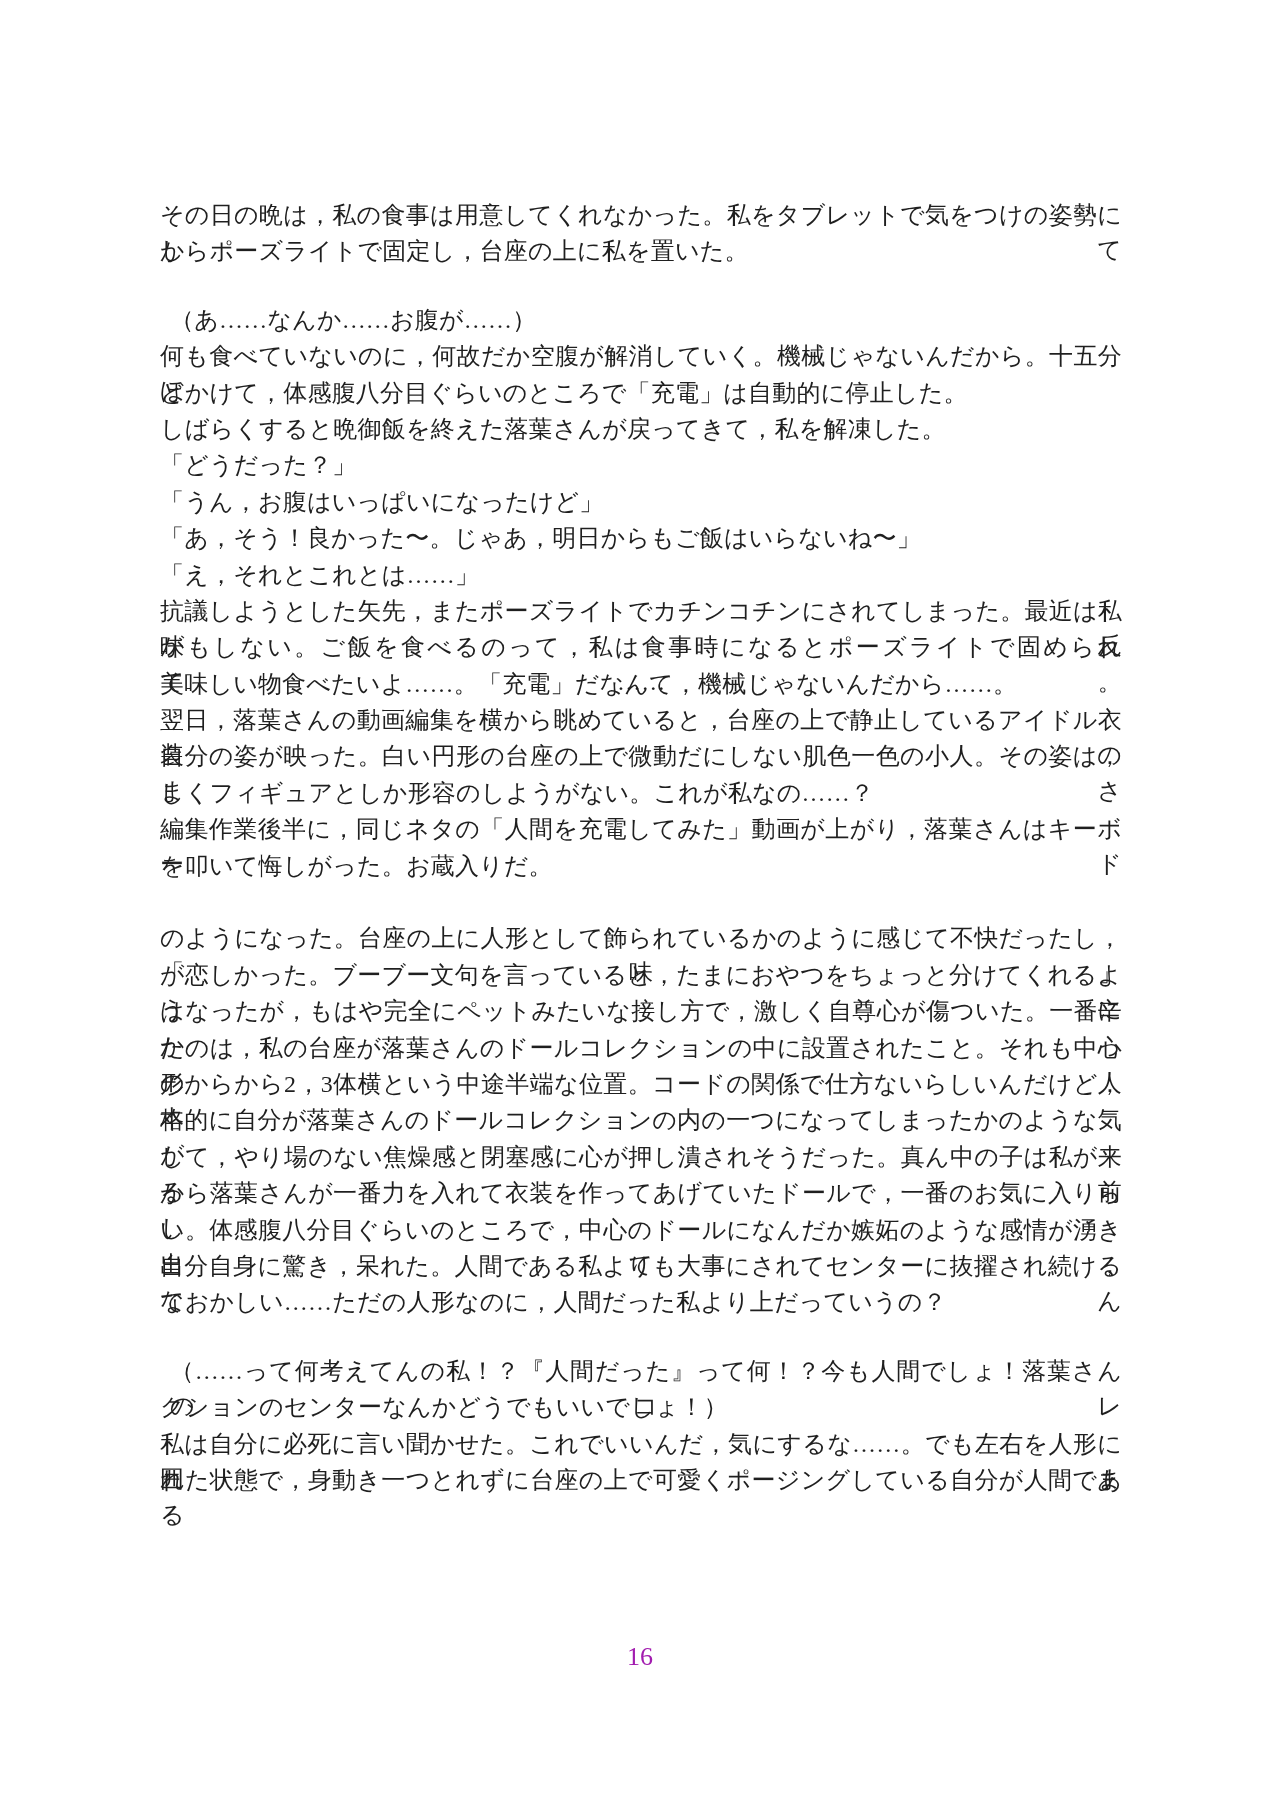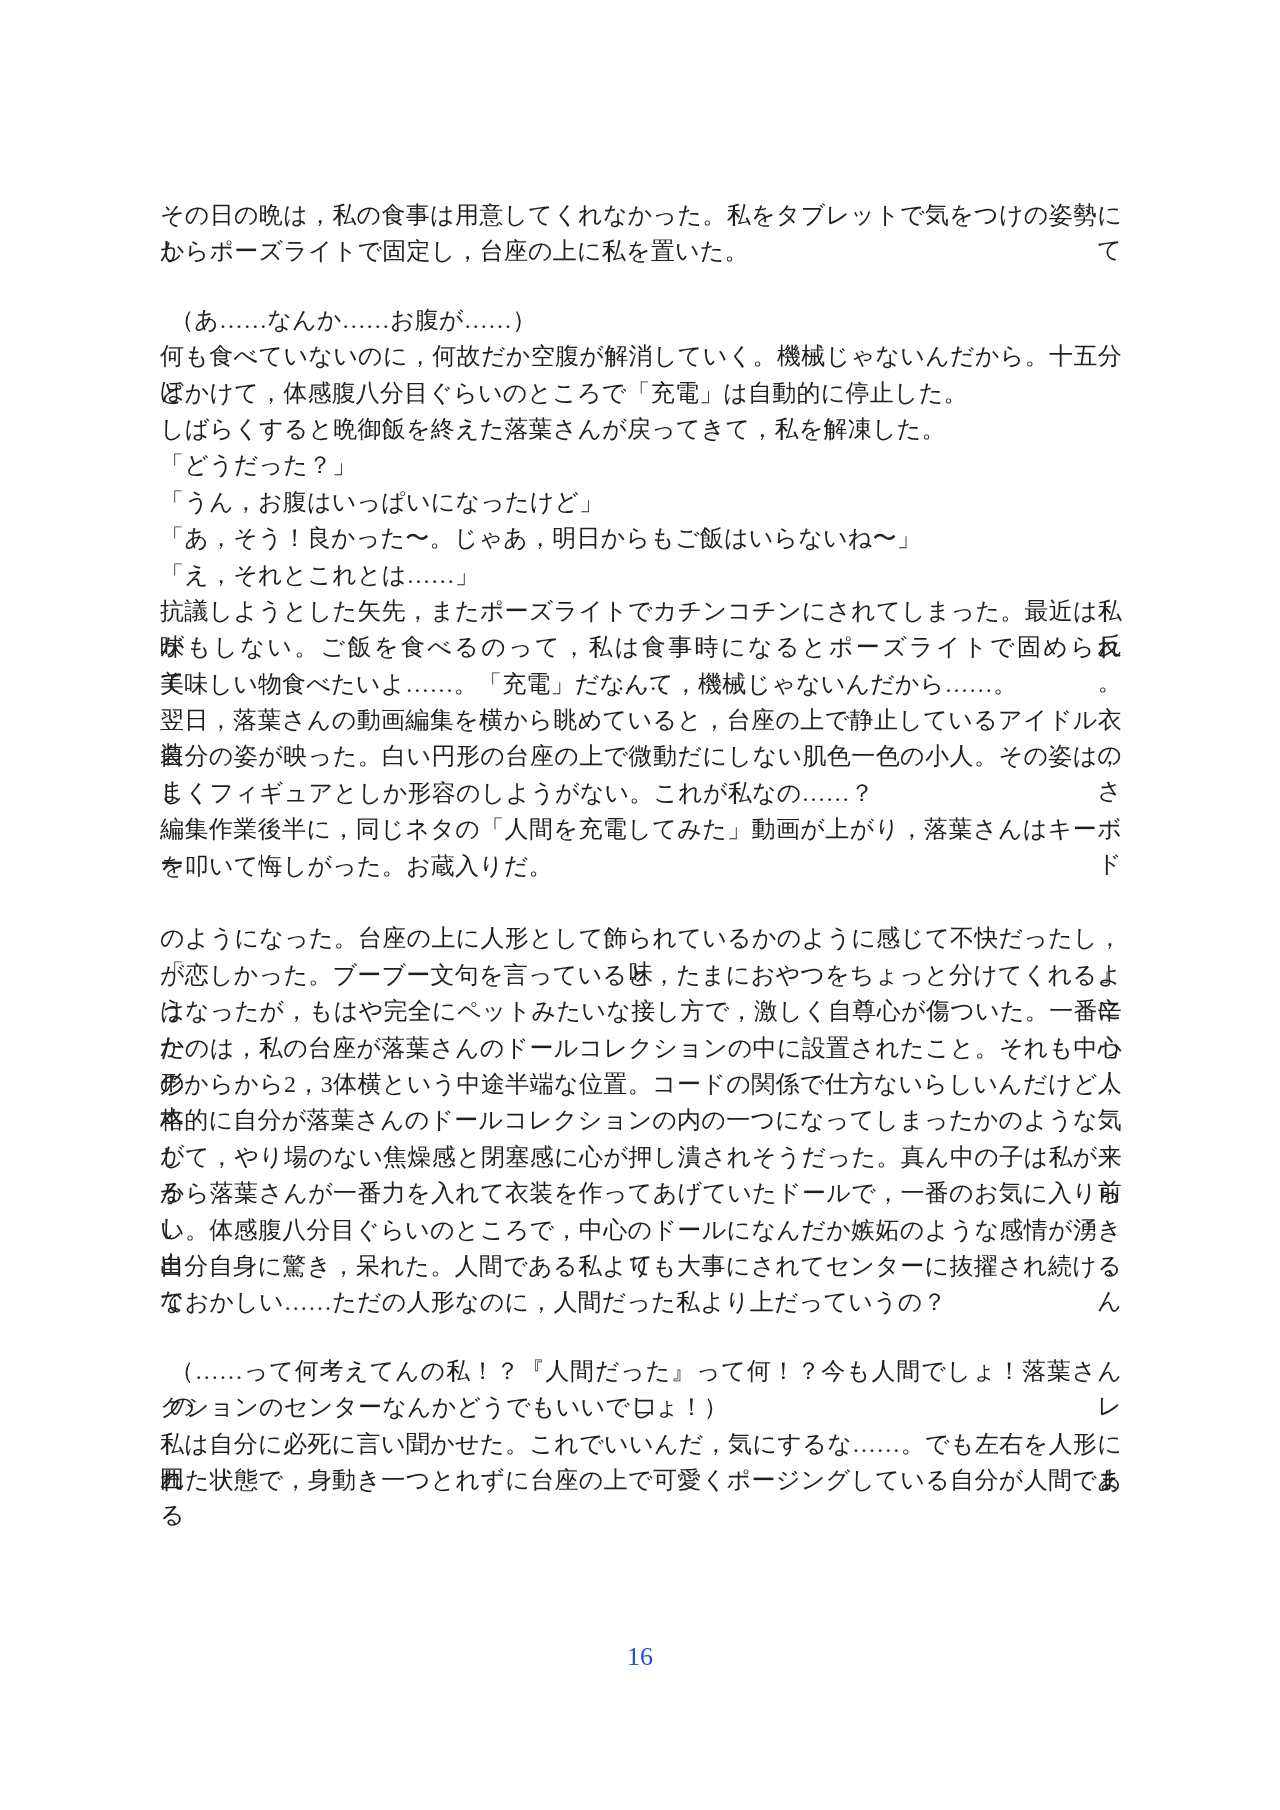"16" .page-number { color: #1d4ed8 -> #a21caf }
